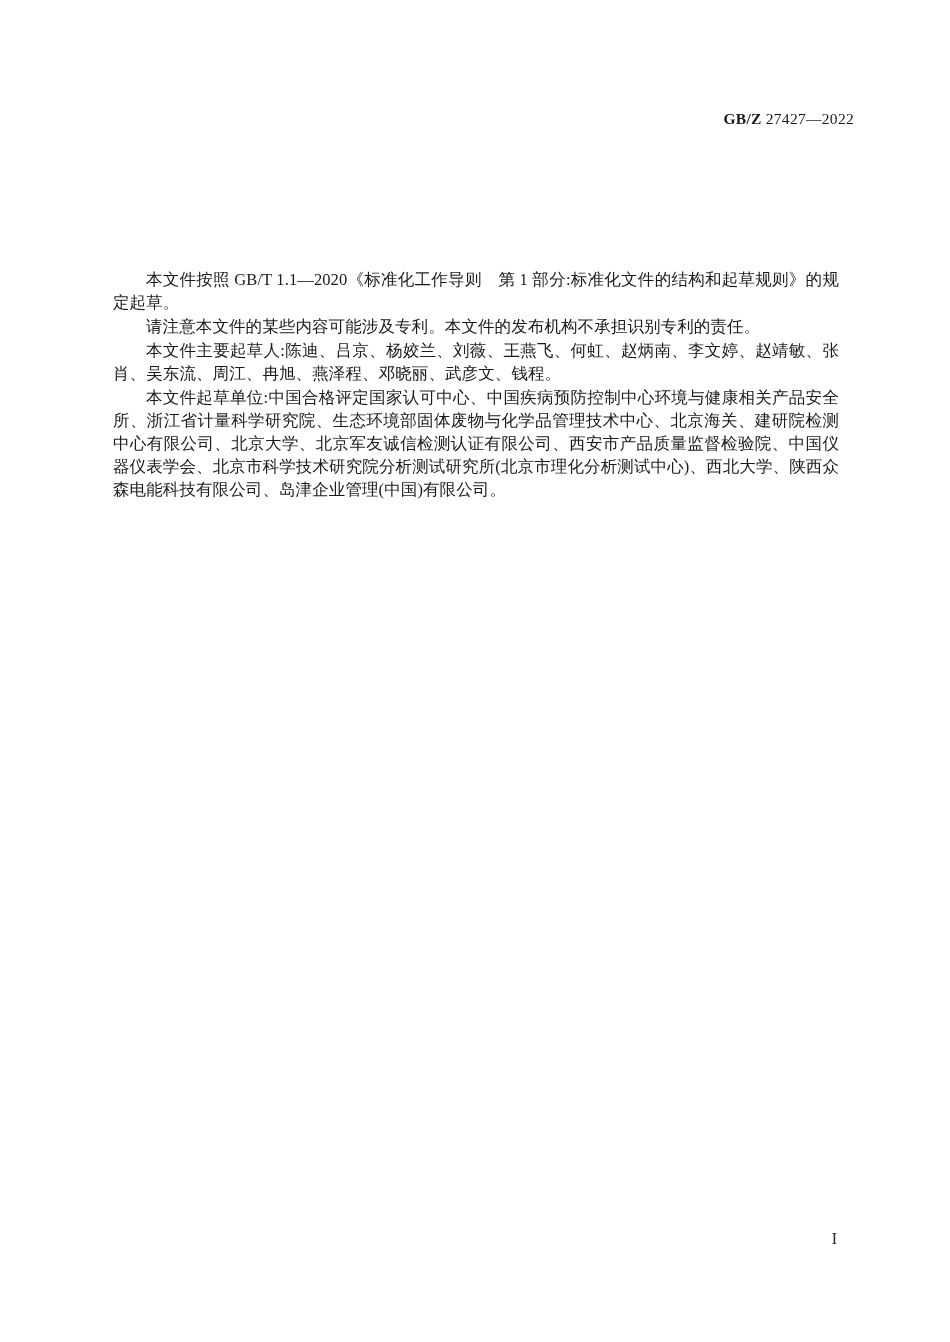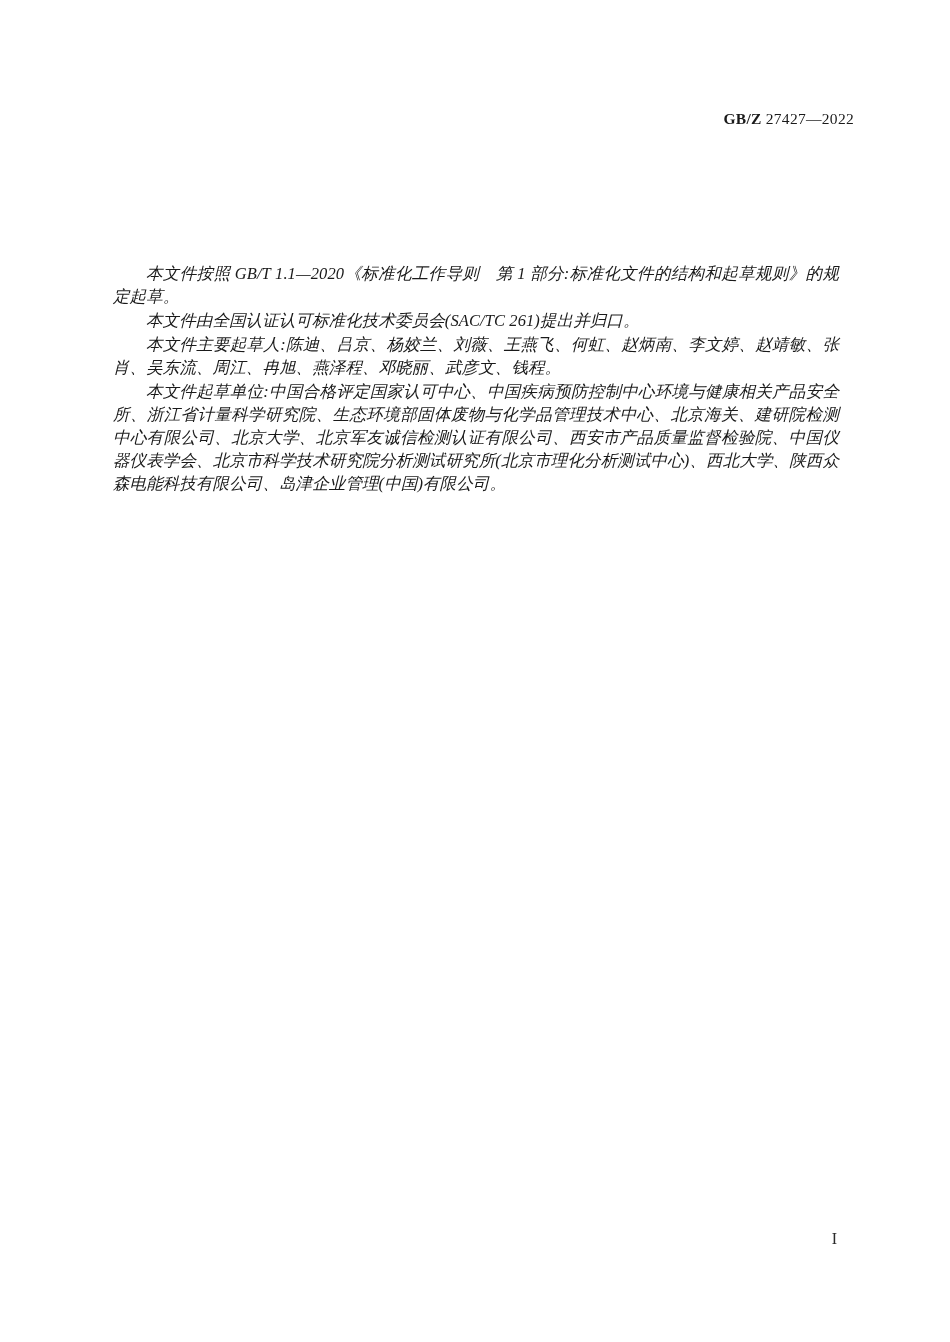"本文件按照 GB/T 1.1—2020《标准化工作导则 第 1" .content { font-style: italic -> none; top: 262px -> 268px }
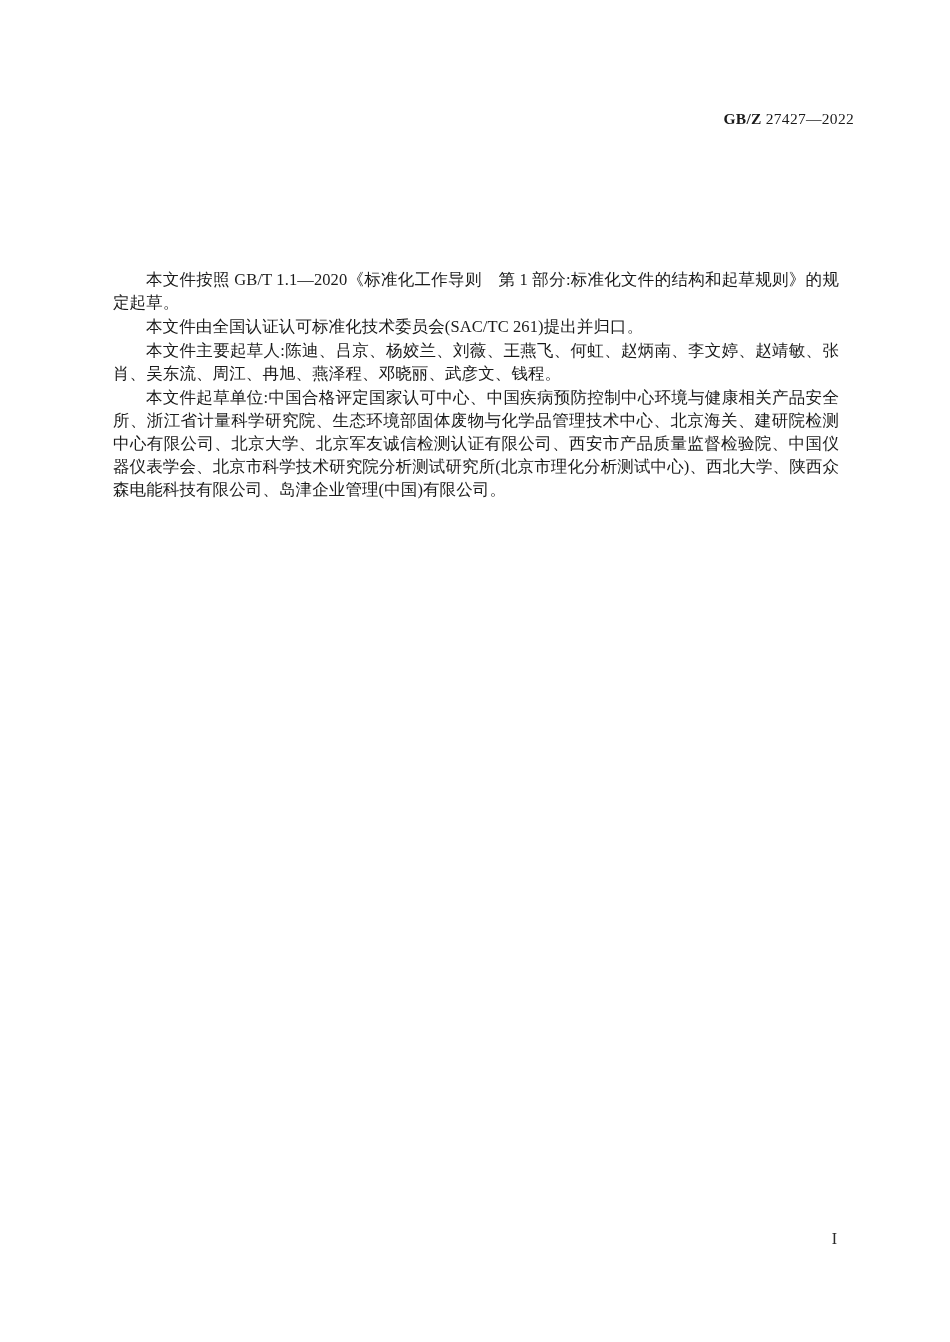"请注意本文件的某些内容可能涉及专利。本文件的发布机构不承担识别专利的责任。" p.para { html: none -> <p>请注意本文件的某些内容可能涉及专利。本文件的发布机构不承担识别专利的责任。</p> }
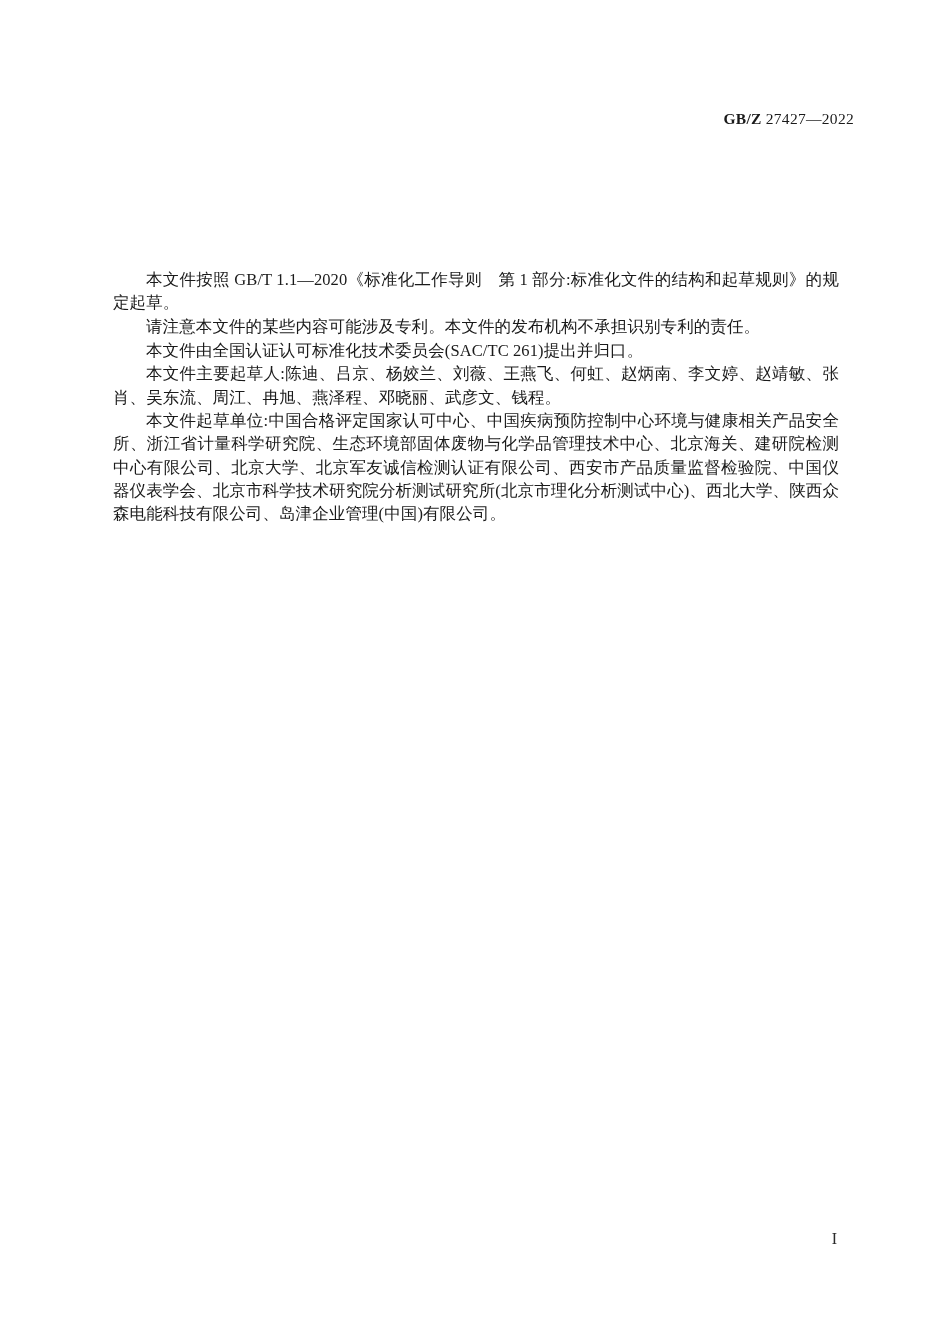"本文件由全国认证认可标准化技术委员会(SAC/TC 261)提出并归口。" p.para { html: <p>本文件由全国认证认可标准化技术委员会(SAC/TC 261)提出并归口。</p> -> none }
